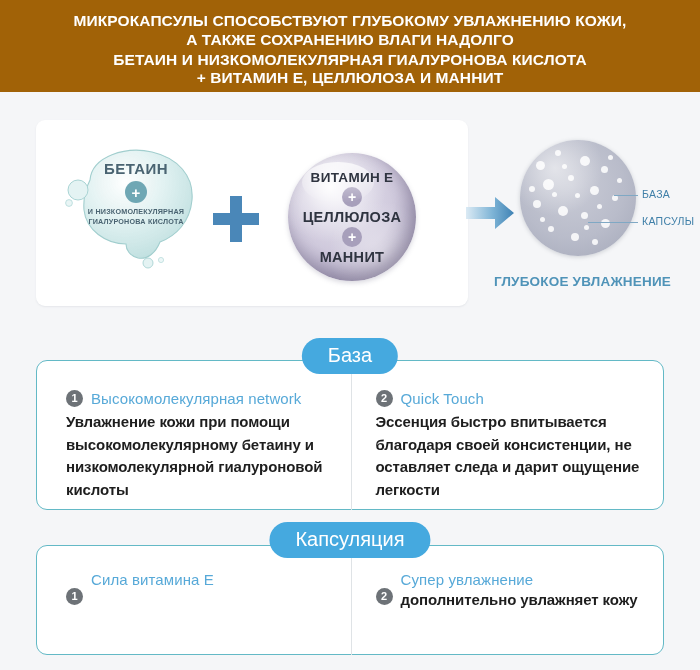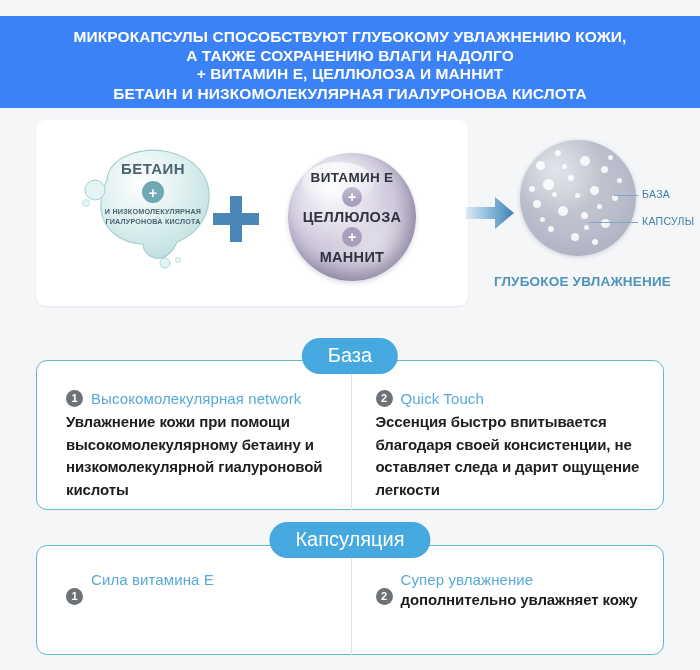"МИКРОКАПСУЛЫ СПОСОБСТВУЮТ ГЛУБОКОМУ" .header { background: #3b82f6 -> #a16207; top: 16px -> 0 }
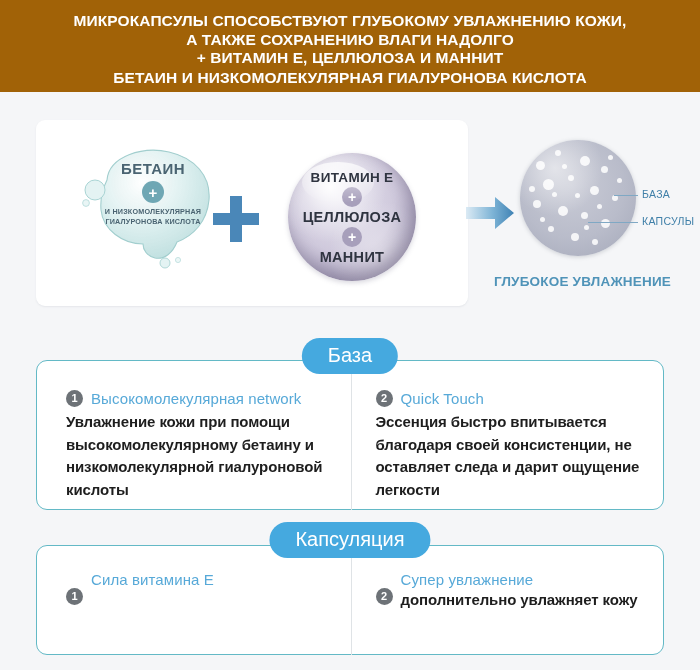"+ ВИТАМИН Е, ЦЕЛЛЮЛОЗА И" div.header-line { order: before "БЕТАИН И НИЗКОМОЛЕКУЛЯРНАЯ ГИАЛУРОНОВА" -> after "БЕТАИН И НИЗКОМОЛЕКУЛЯРНАЯ ГИАЛУРОНОВА" }
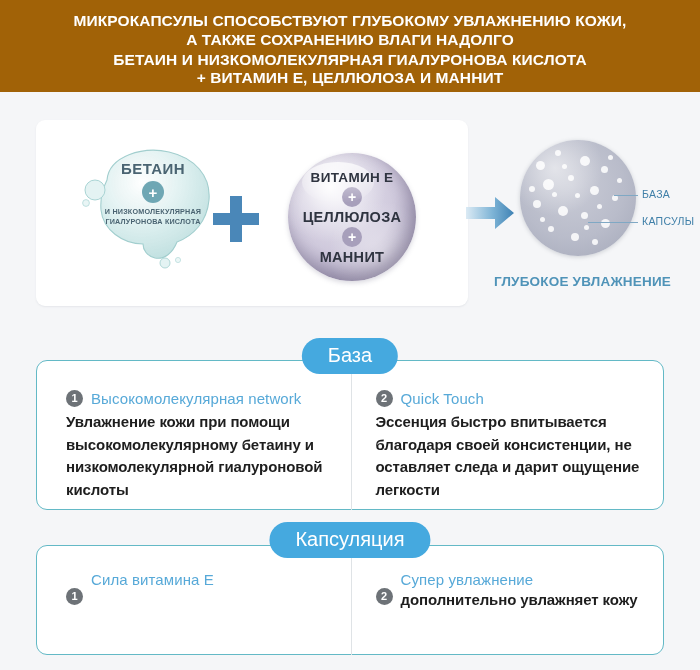"БЕТАИН" .blob { left: 77px -> 60px }
